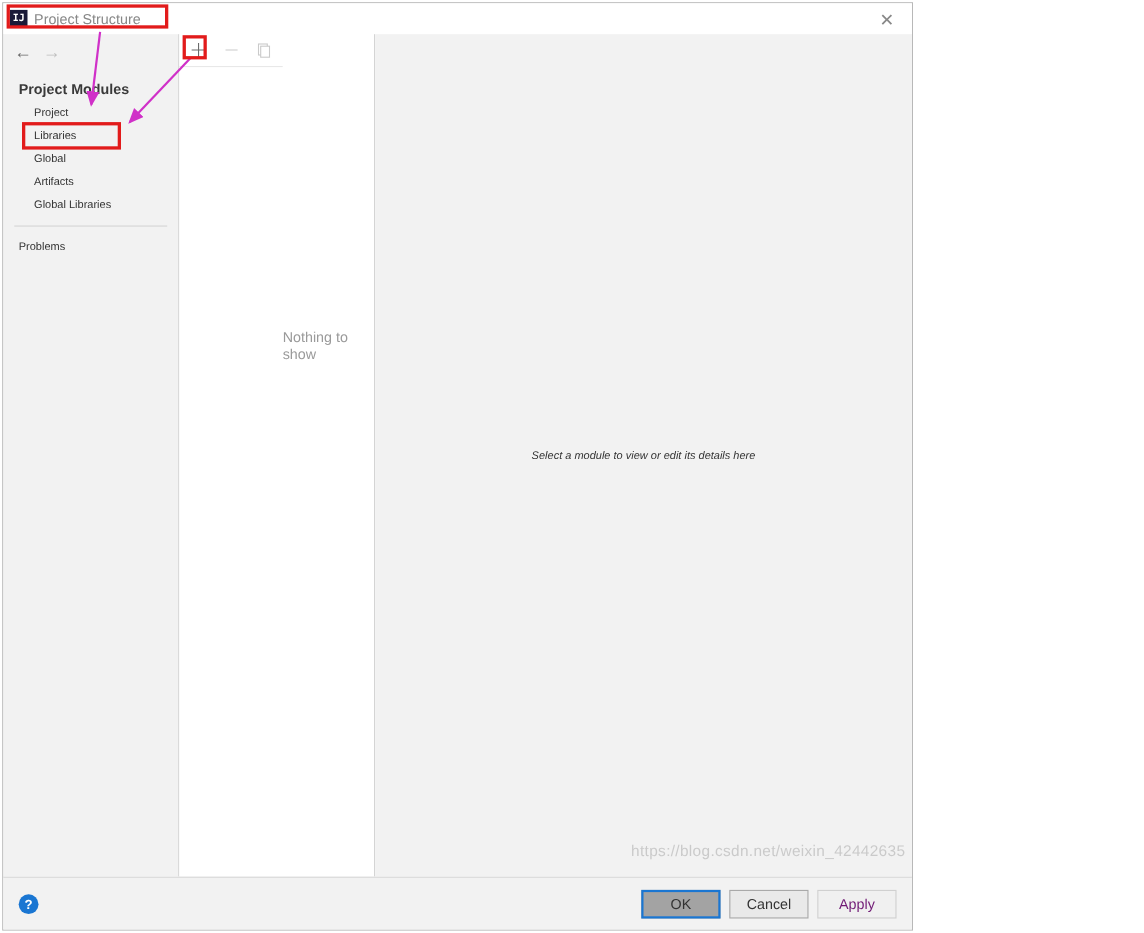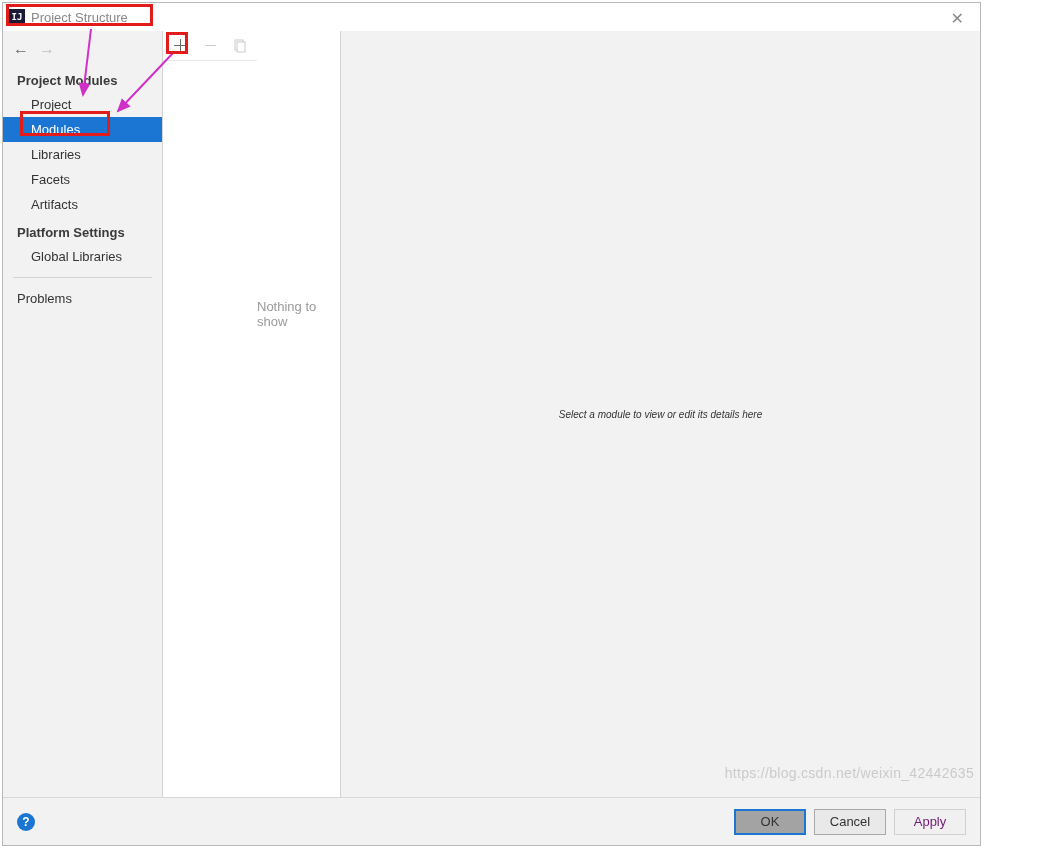"IJ" .window { width: 979px -> 828px }
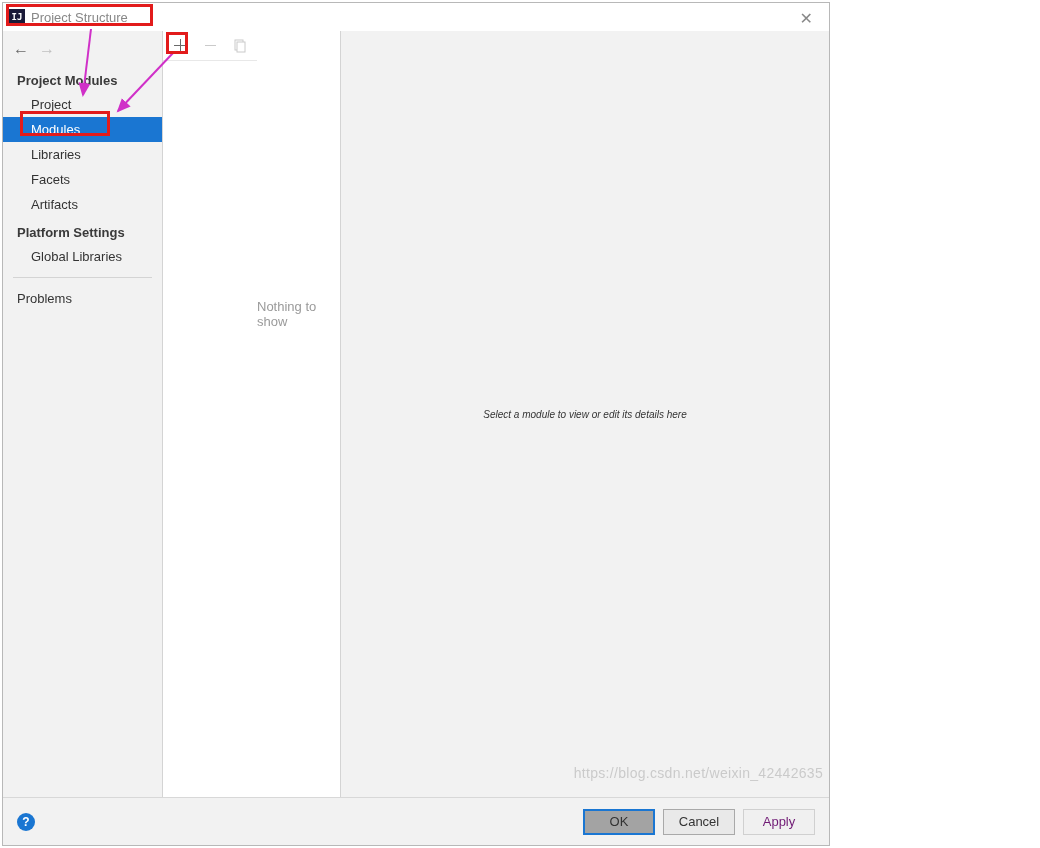"Project" .nav-item { font-size: 13px -> 10px }
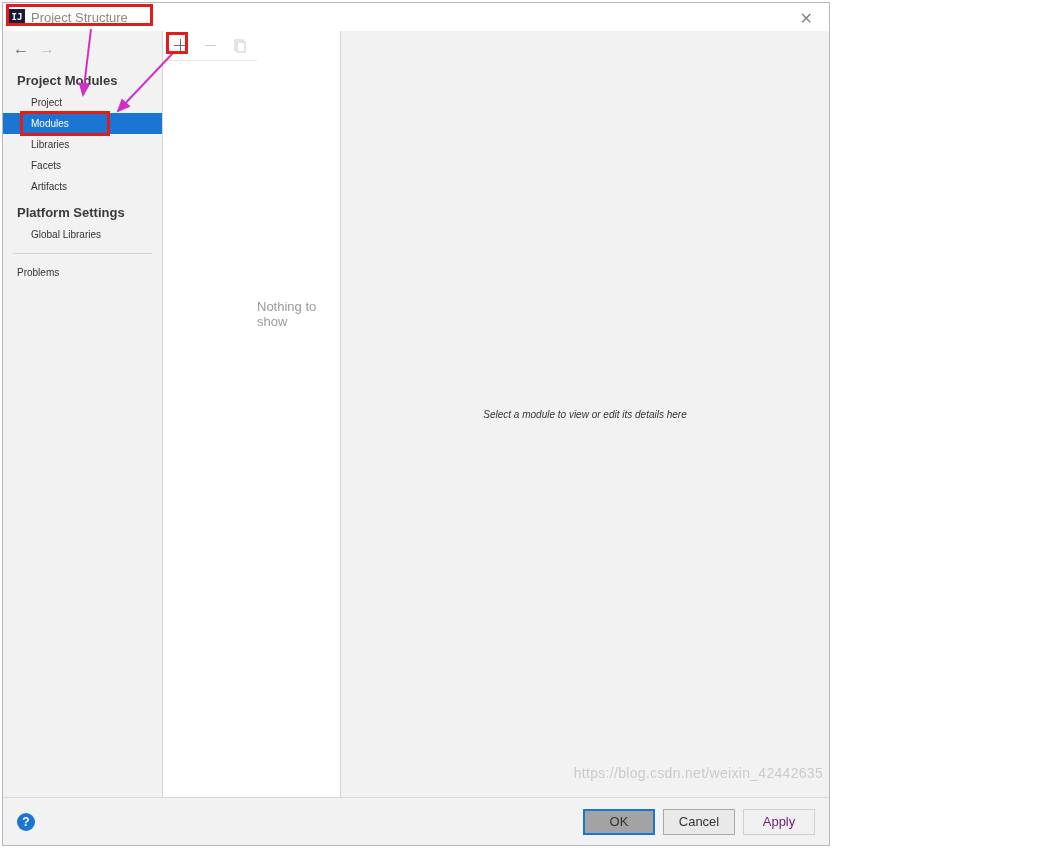"Modules" div.nav-item { html: <div>Modules</div> -> none }
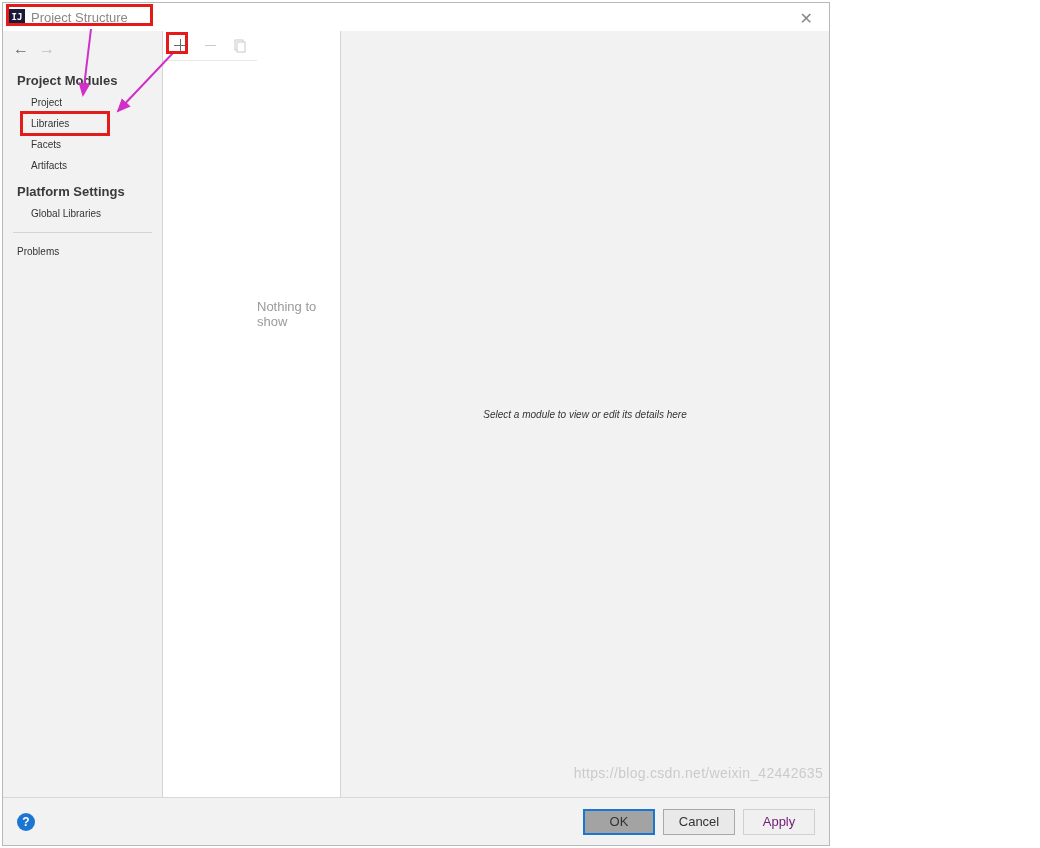"Facets" div.nav-item { text: Facets -> Global }
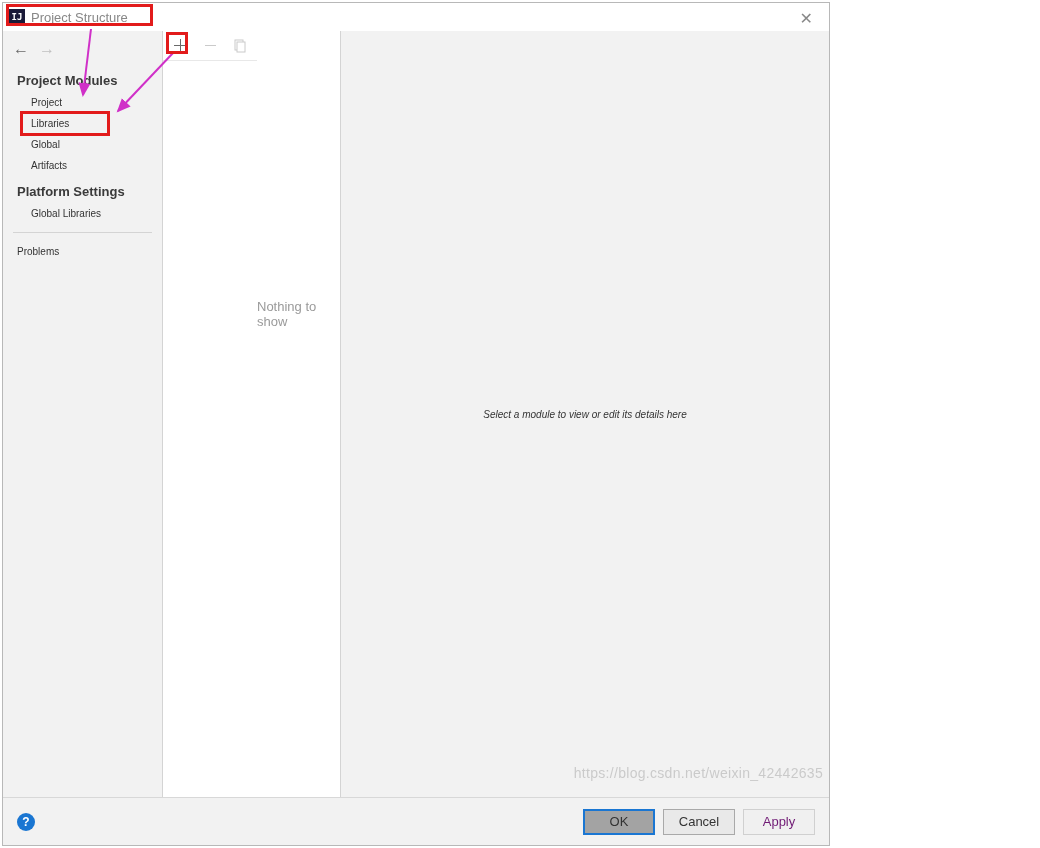"Platform Settings" div.section-header { html: <div>Platform Settings</div> -> none }
